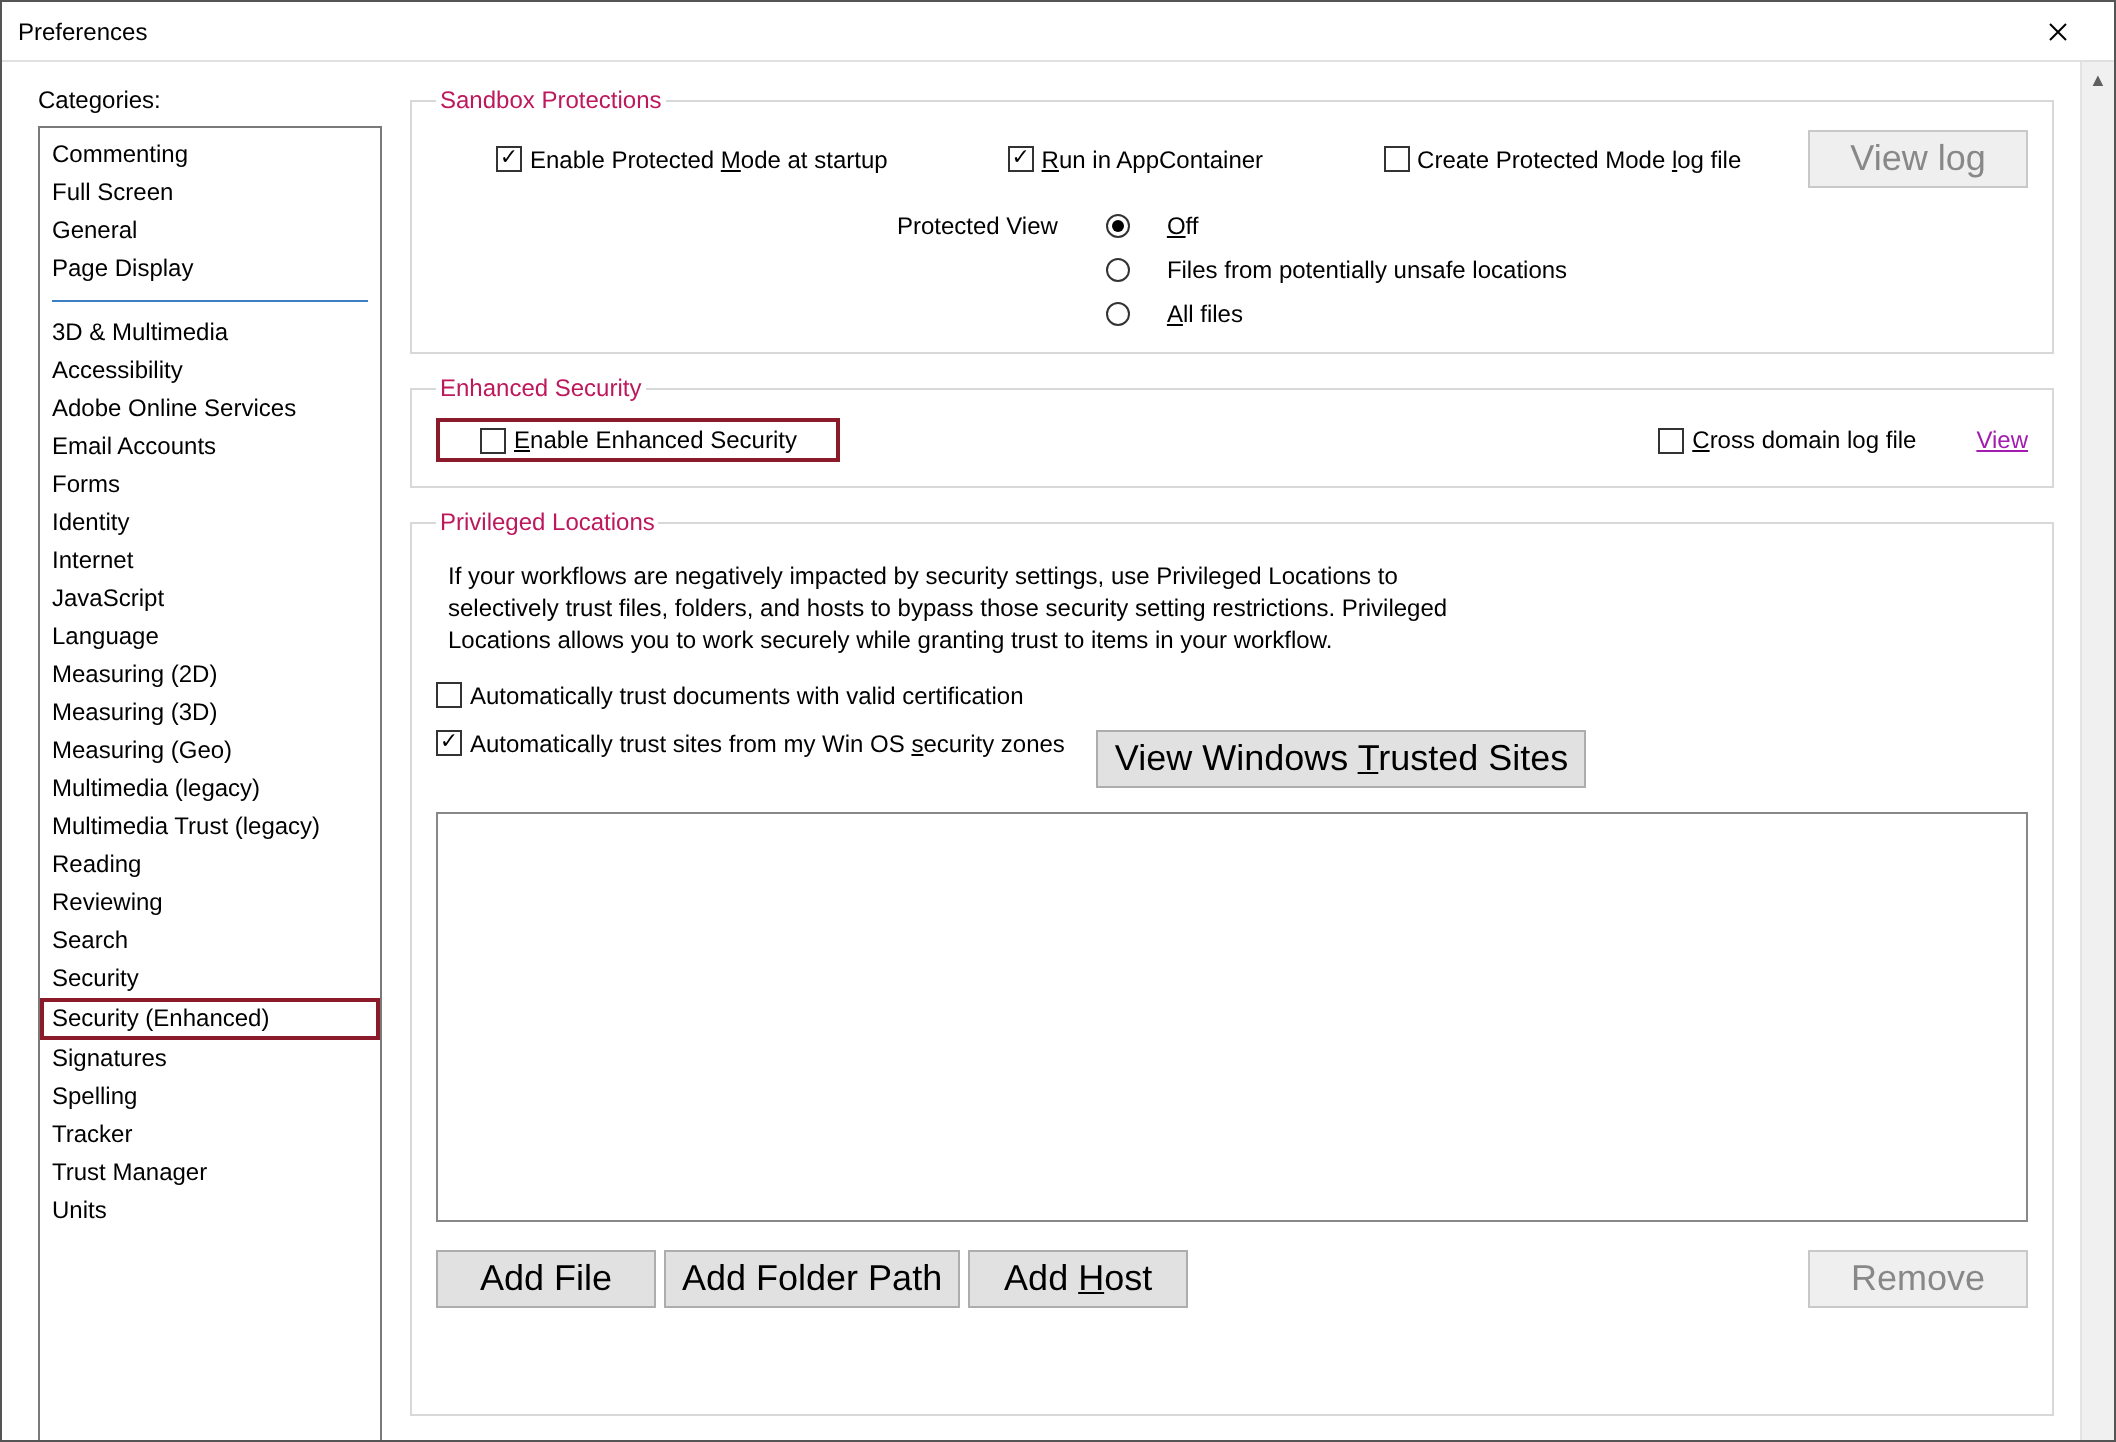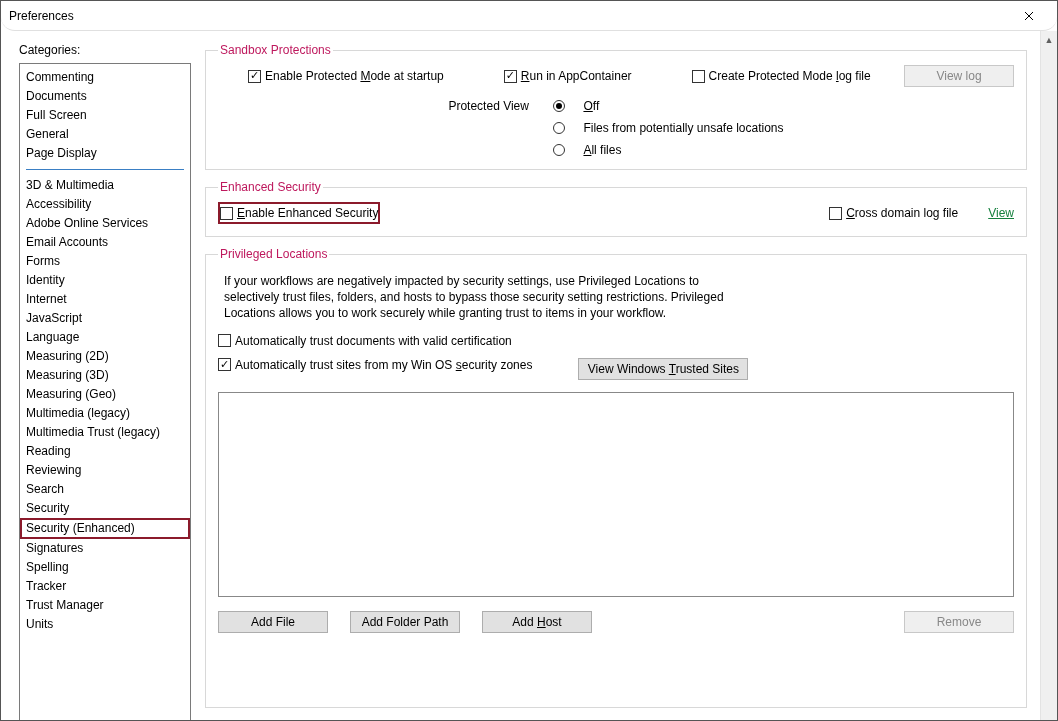"Preferences" .titlebar { border-radius: 14px -> none }
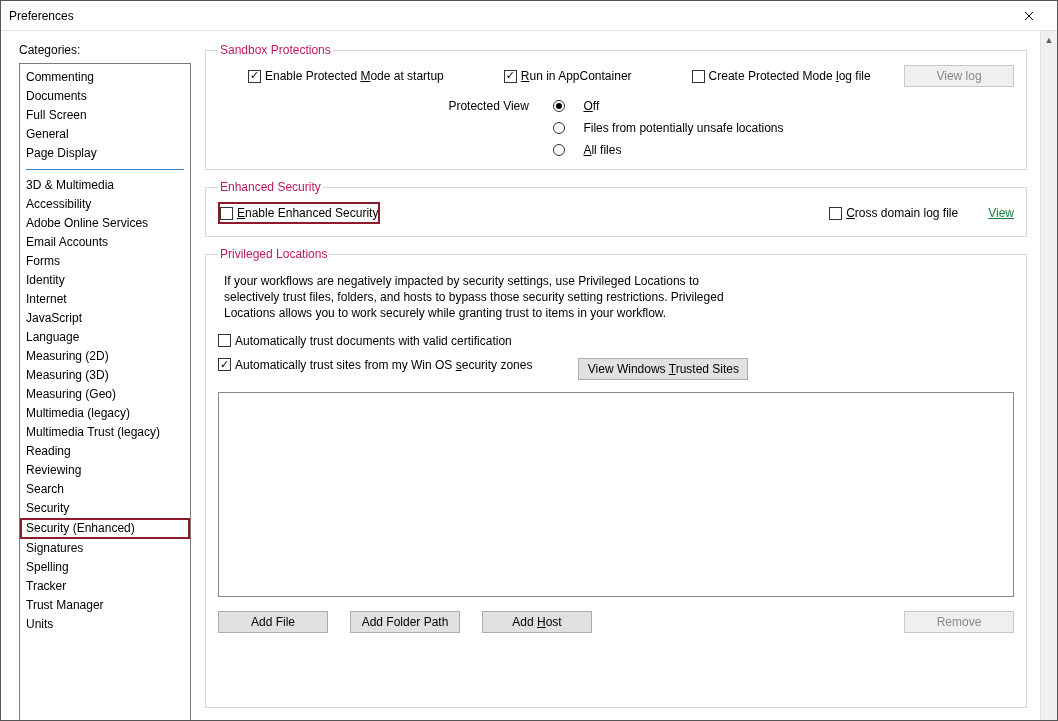"View log" .btn { font-size: 12px -> 18px }
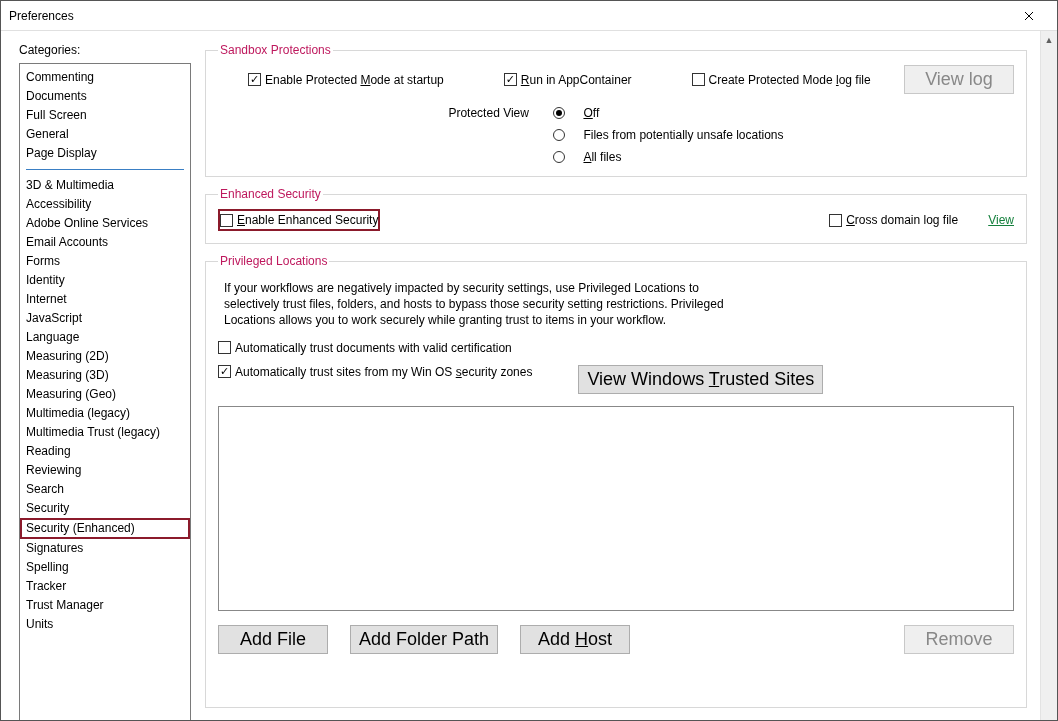"Documents" div.cat-item { html: <div>Documents</div> -> none }
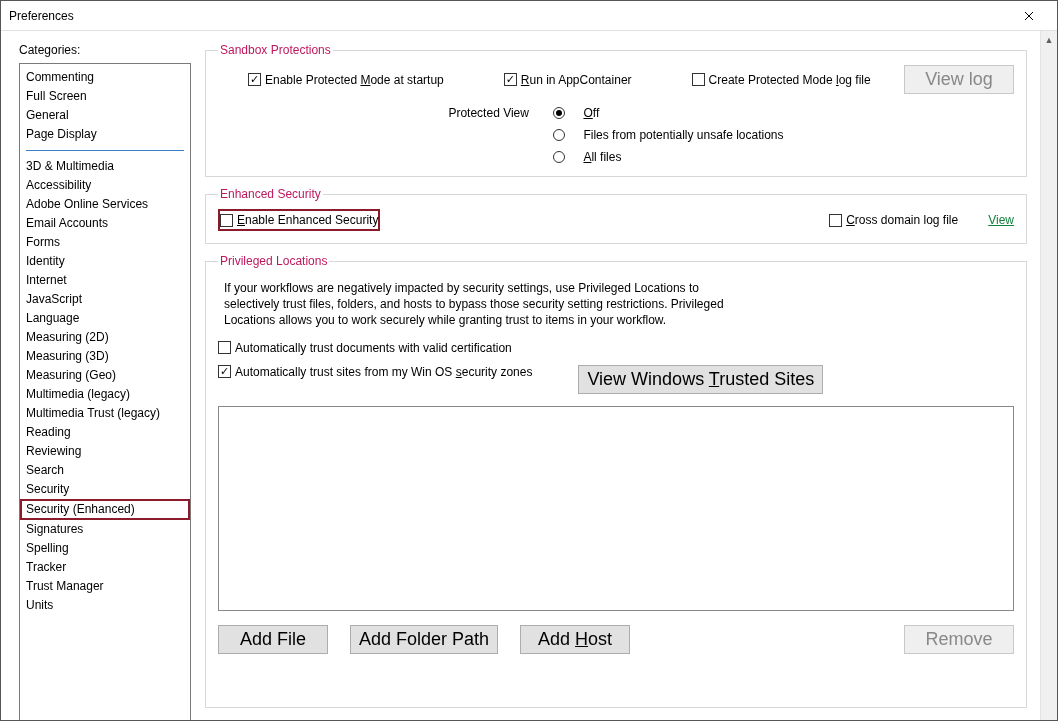"Enable Enhanced Security" .enh-left { padding: 2px 0 -> 2px 20px }
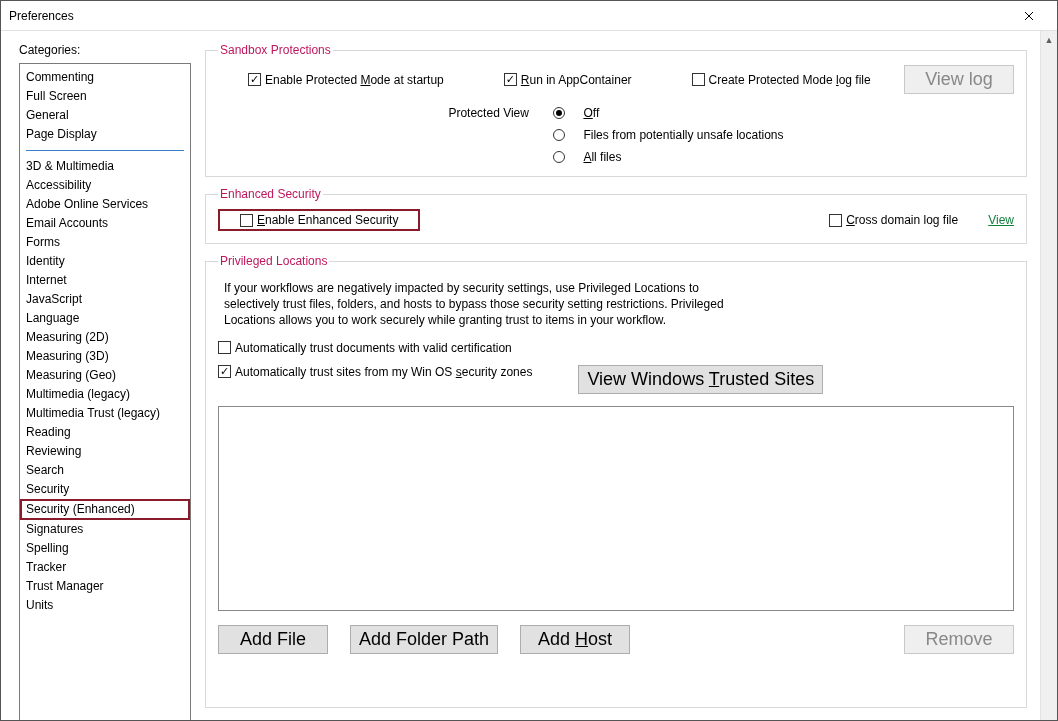"View" .link { color: #15803d -> #a21caf }
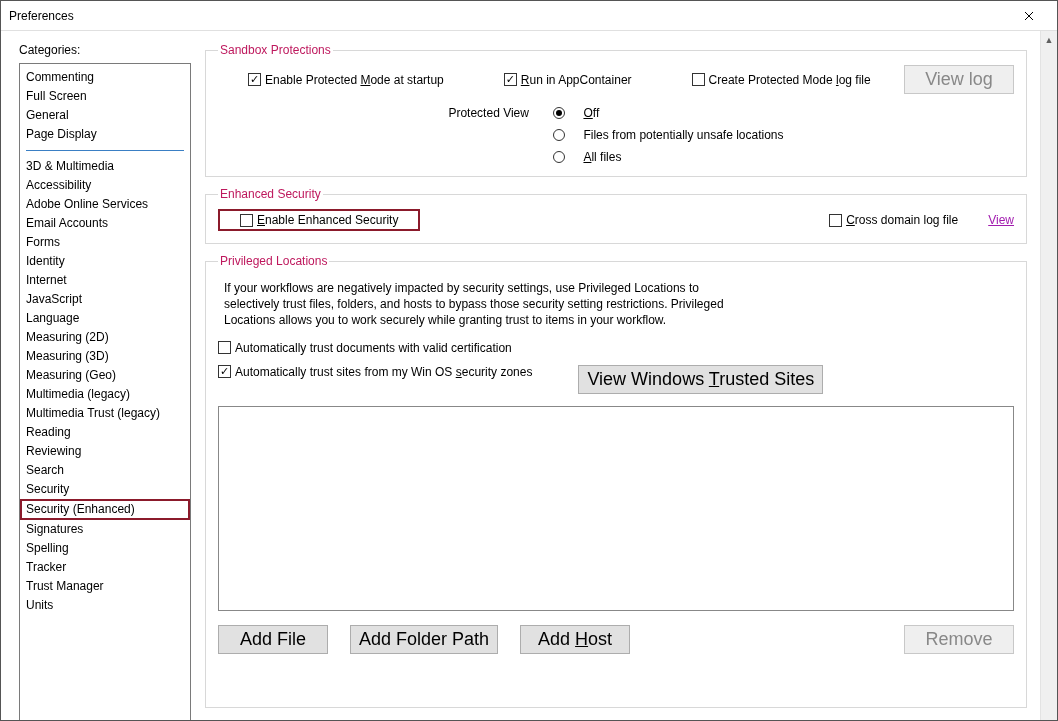"View Windows Trusted Sites" button.btn { margin-left: 30px -> none }
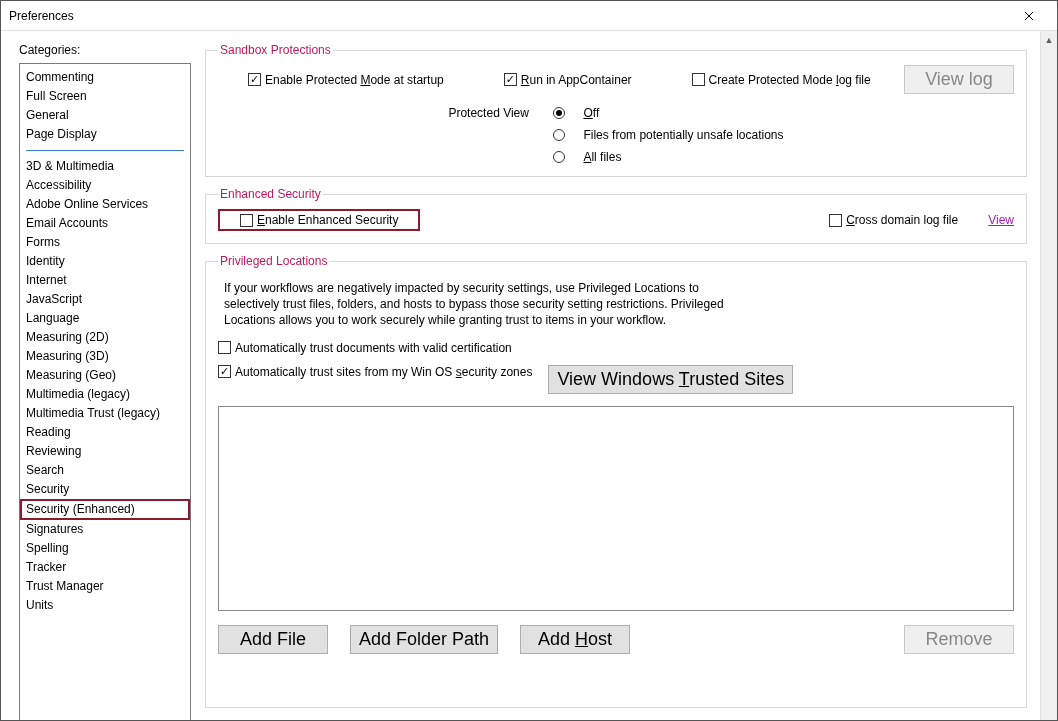"Add File" .btn-row { gap: 22px -> 4px }
